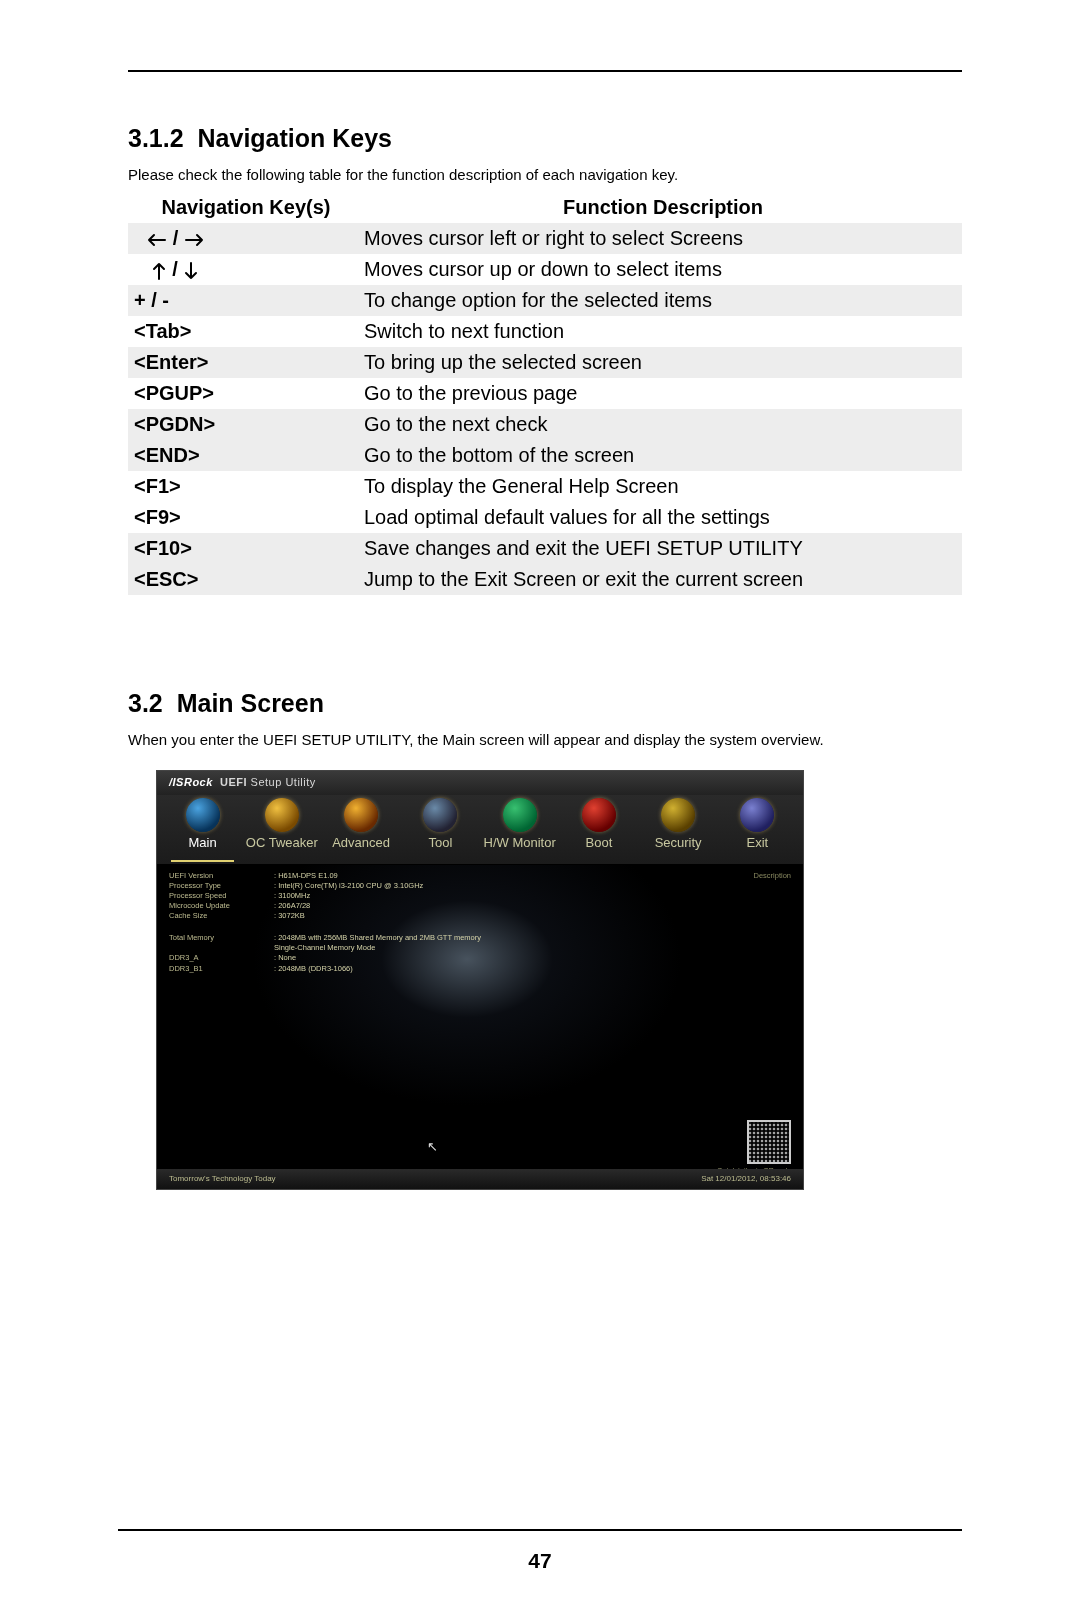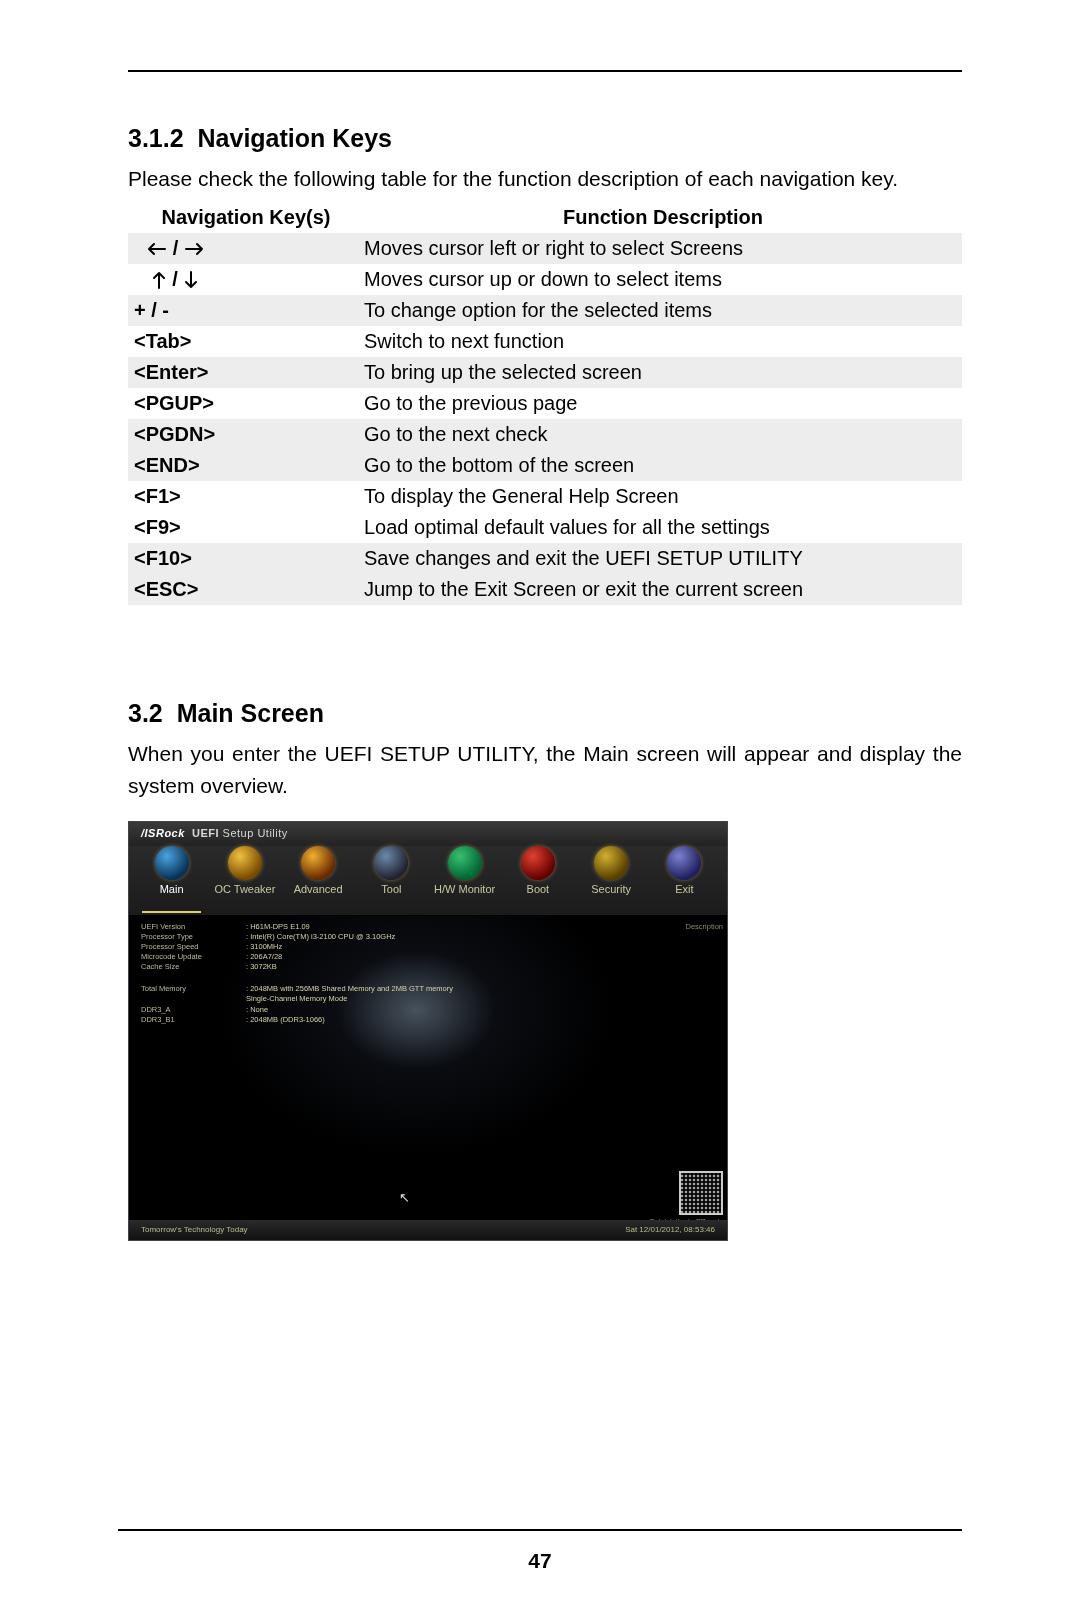"Please check the following table" p.body-text { font-size: 21px -> 15px }
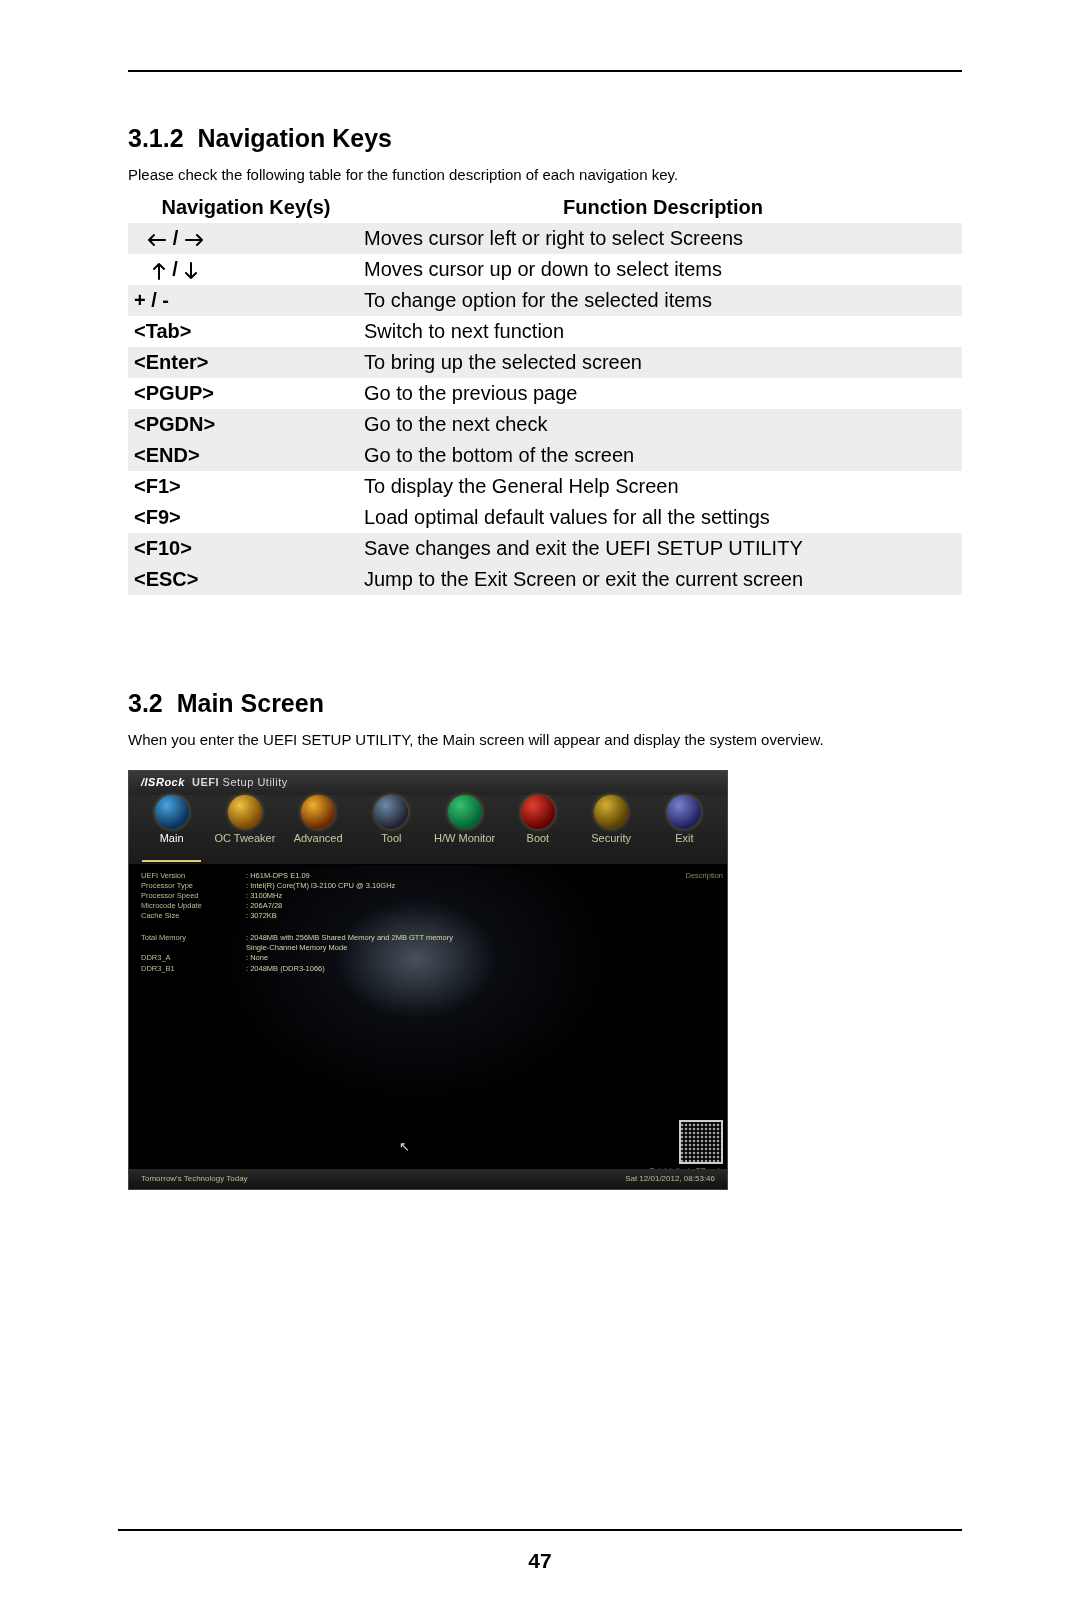"/ISRock UEFI Setup Utility" .uefi-shot { margin-left: none -> 28px; width: 600px -> 648px }
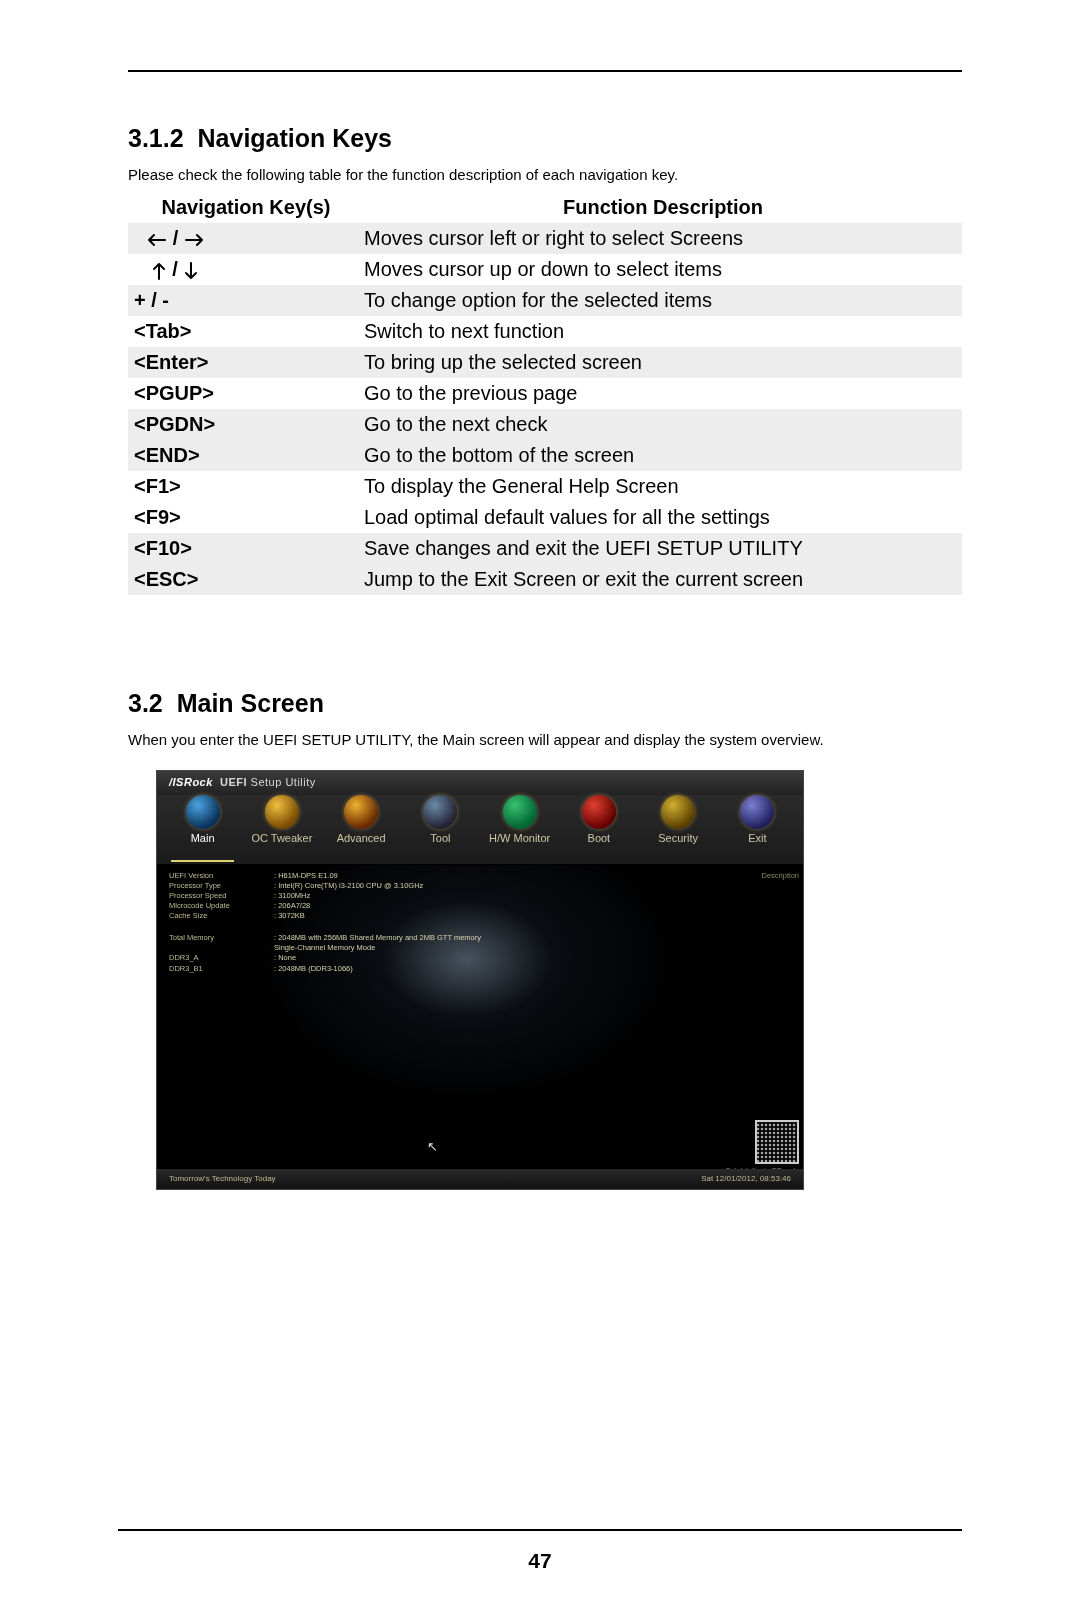"Main" .uefi-nav .tab { font-size: 11px -> 13px; padding-bottom: 16px -> 10px }
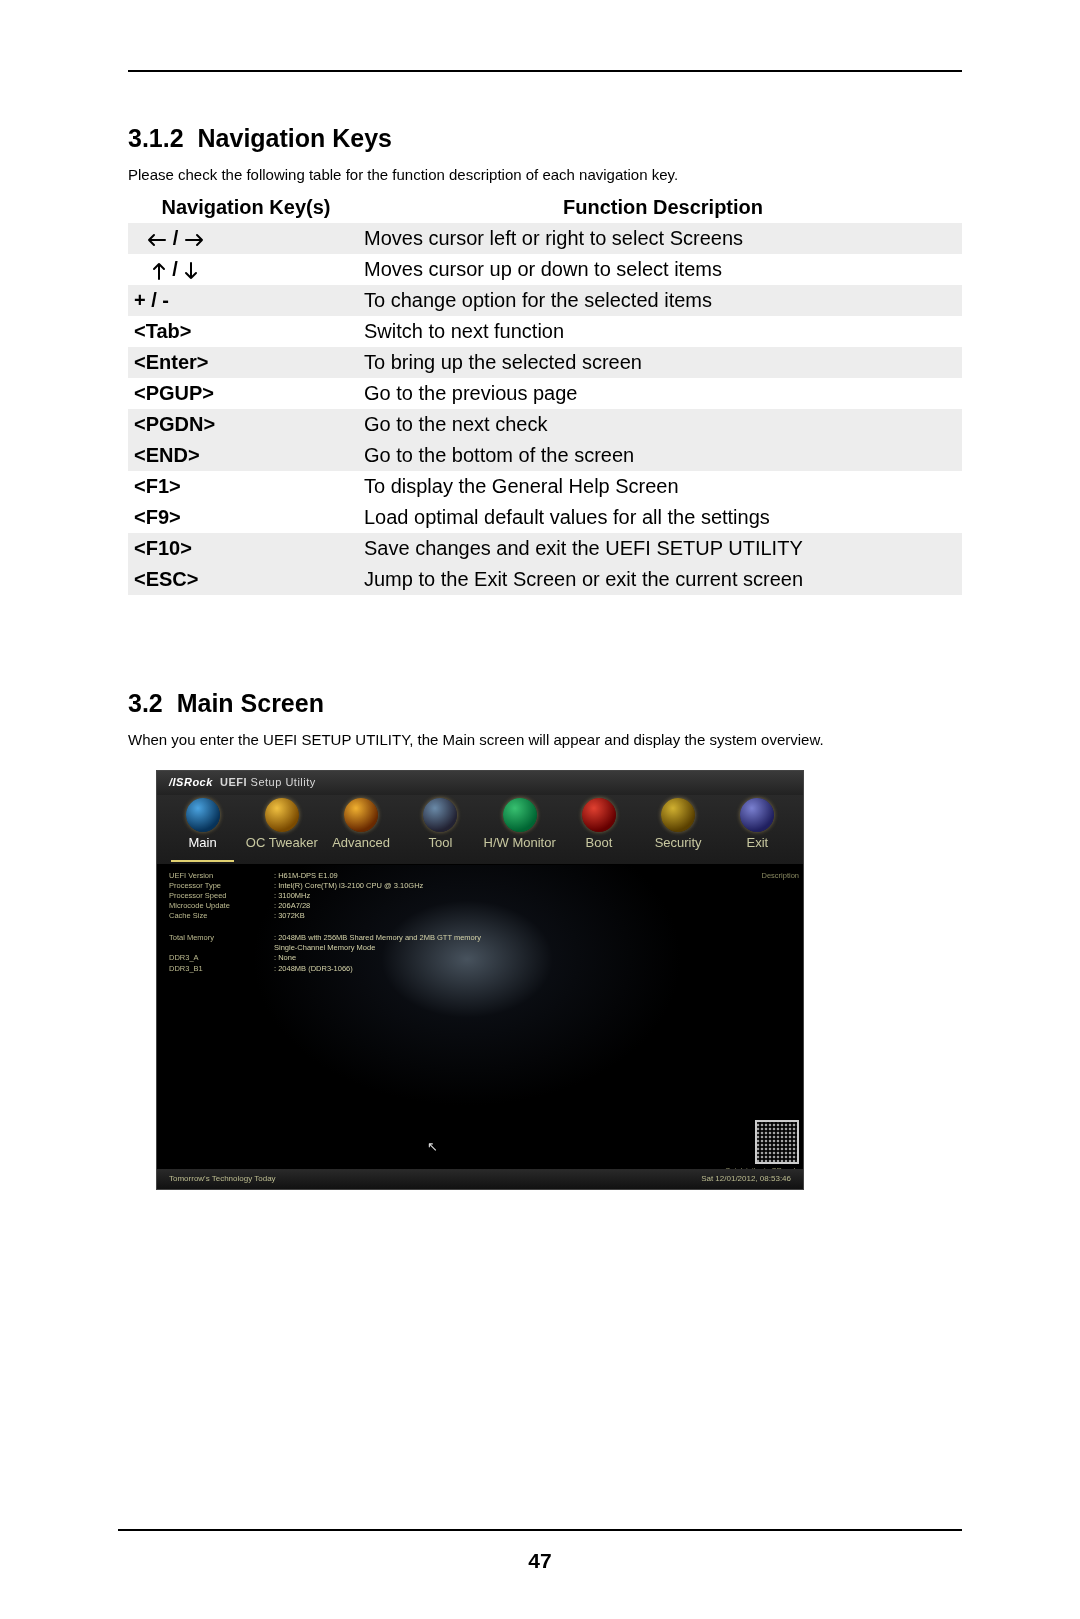"Description" .uefi-right { right: 4px -> 12px }
